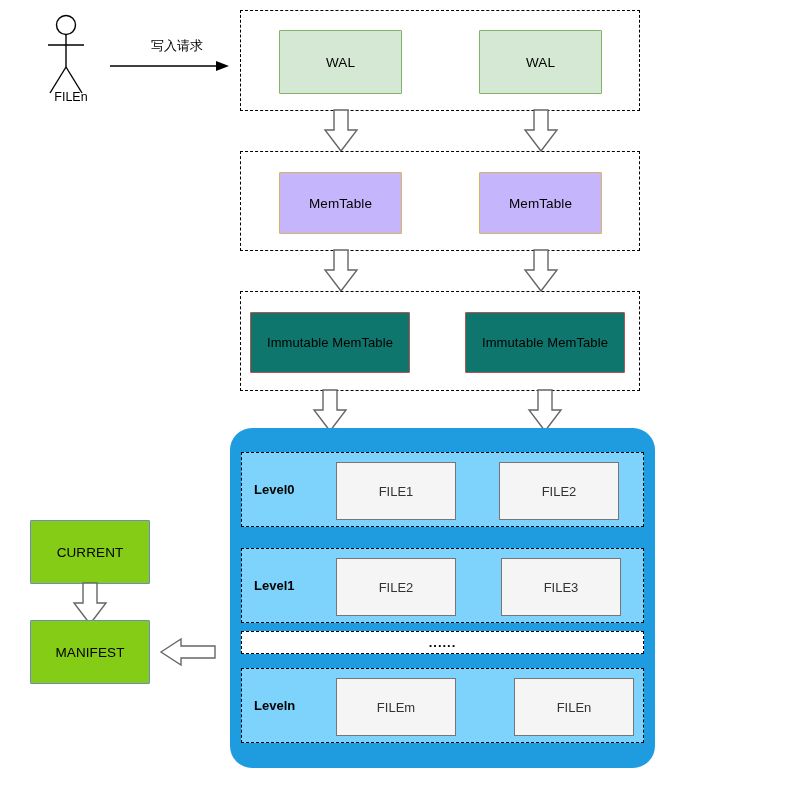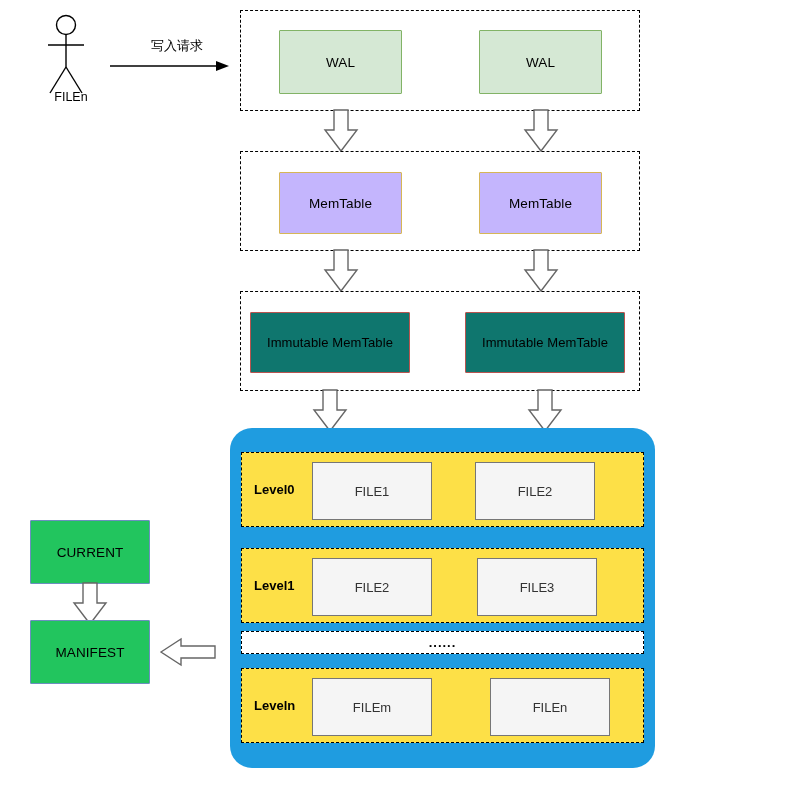"Level0" .level-row { background: #fde047 -> #7dd3fc }
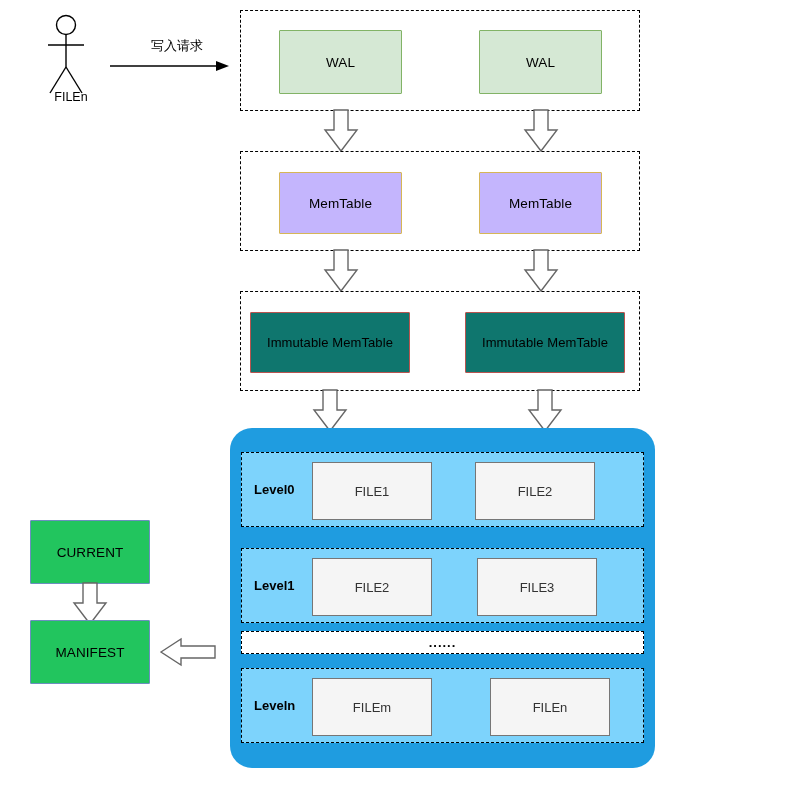"FILE1" .file-box { margin-left: none -> 24px }
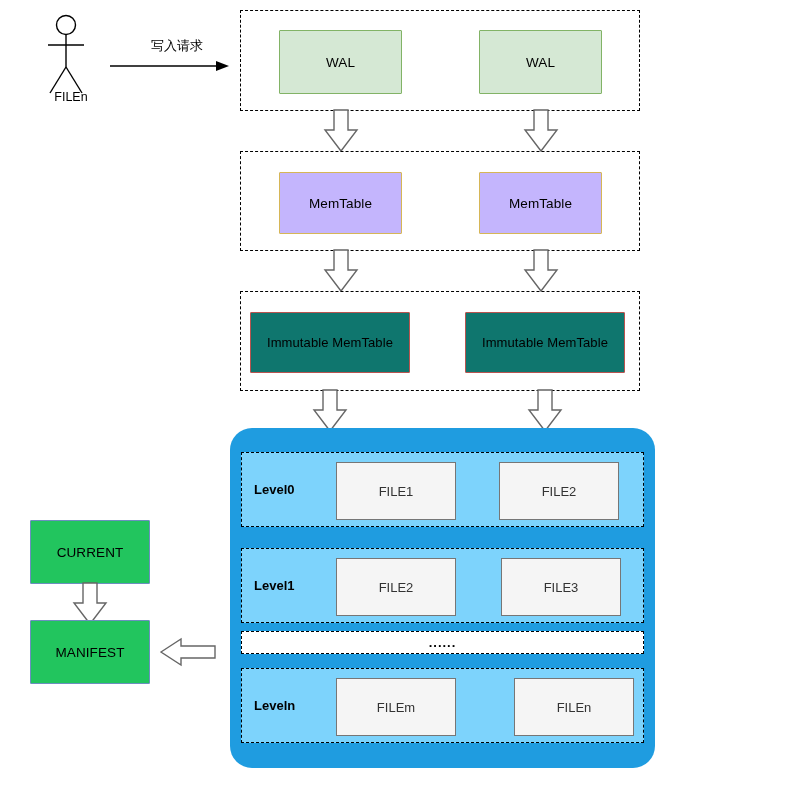"CURRENT" .node-meta { background: #22c55e -> #84cc16 }
